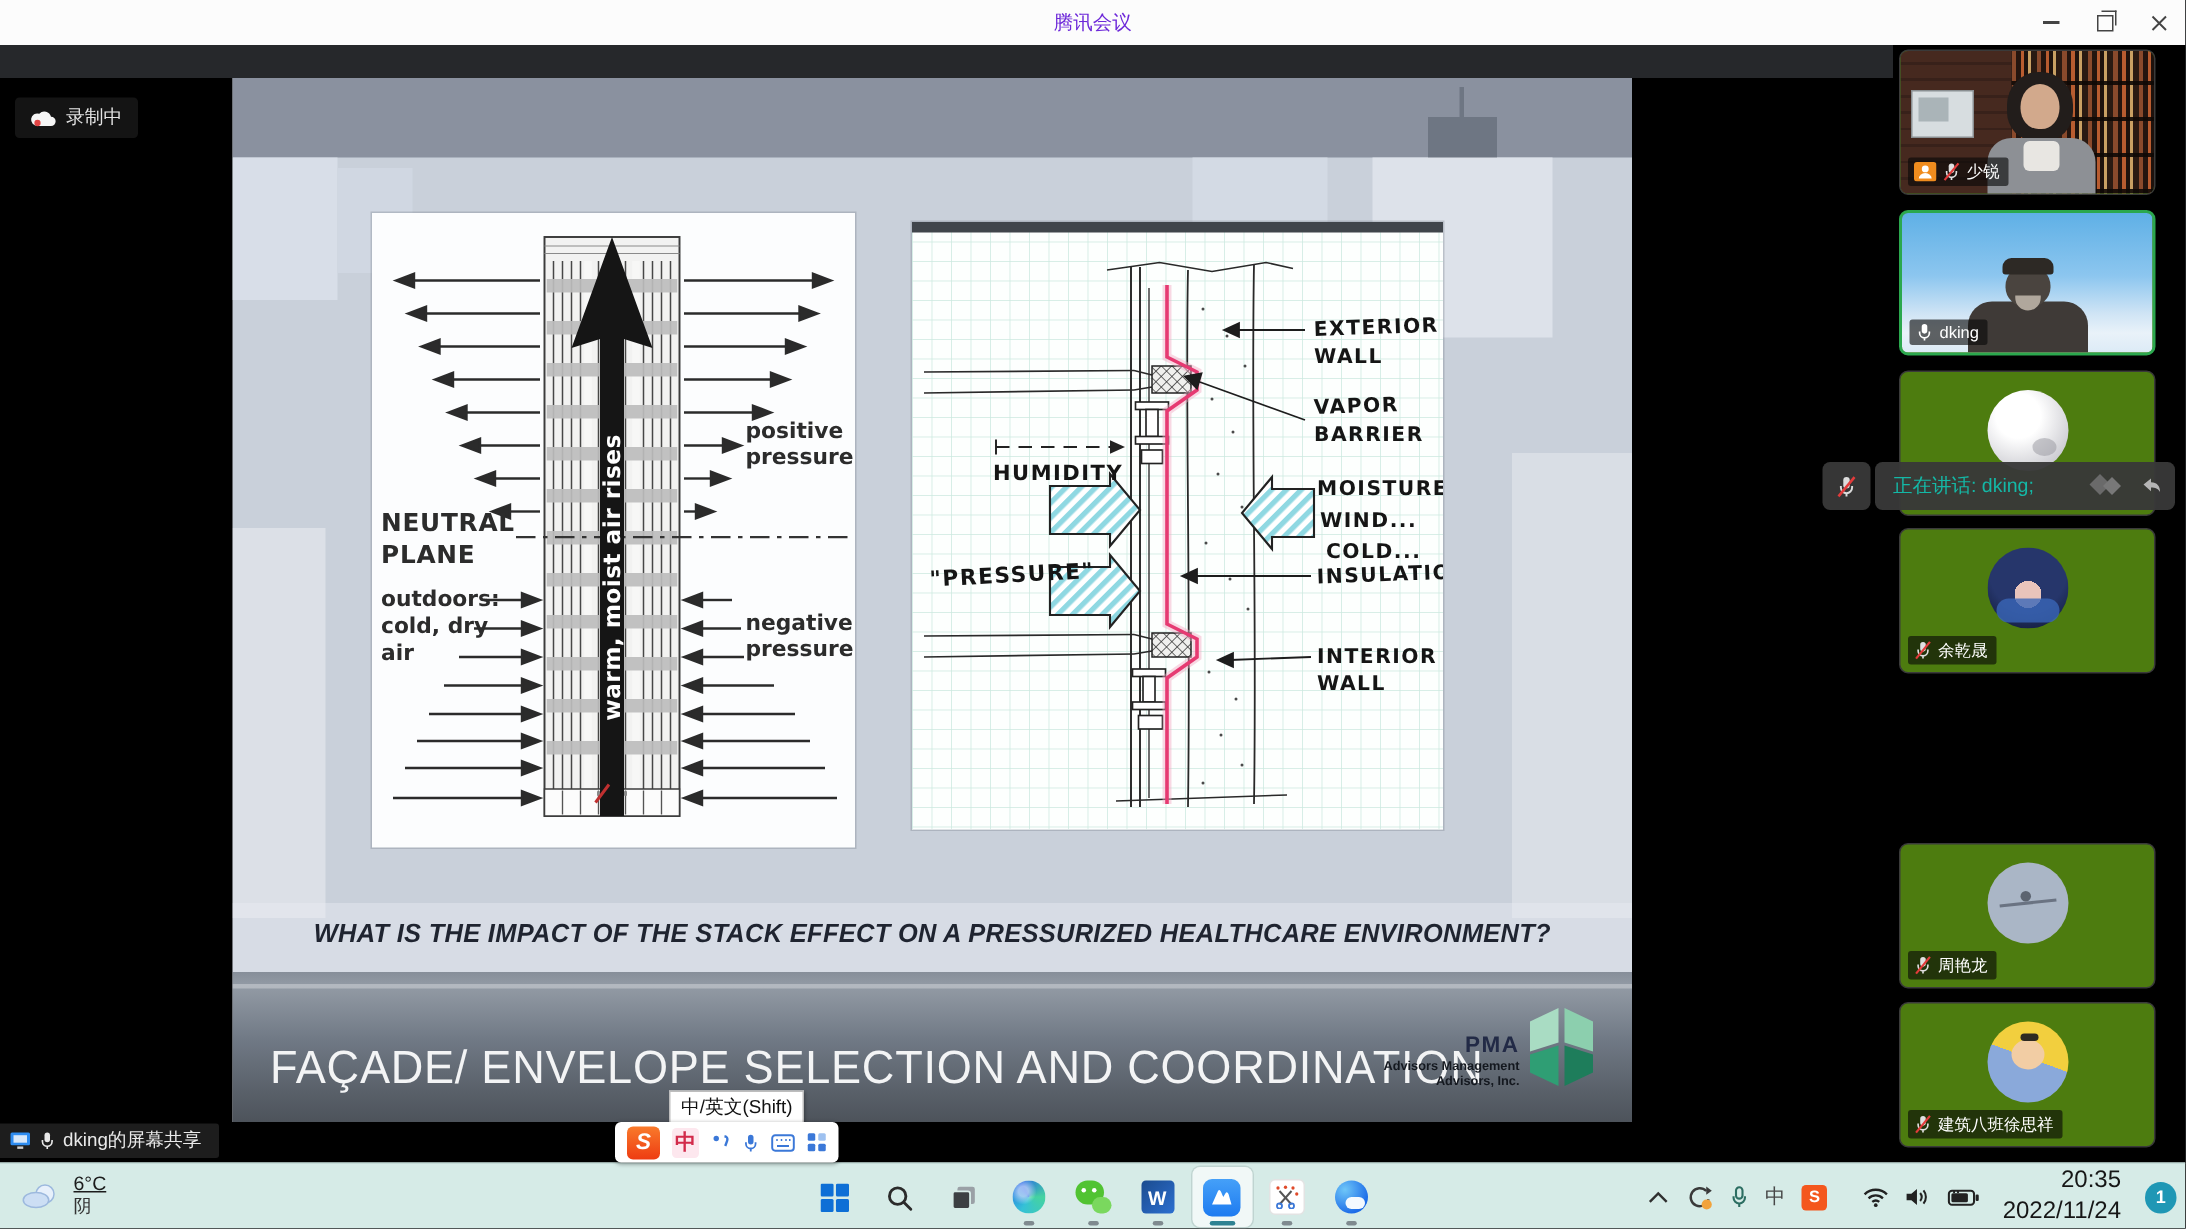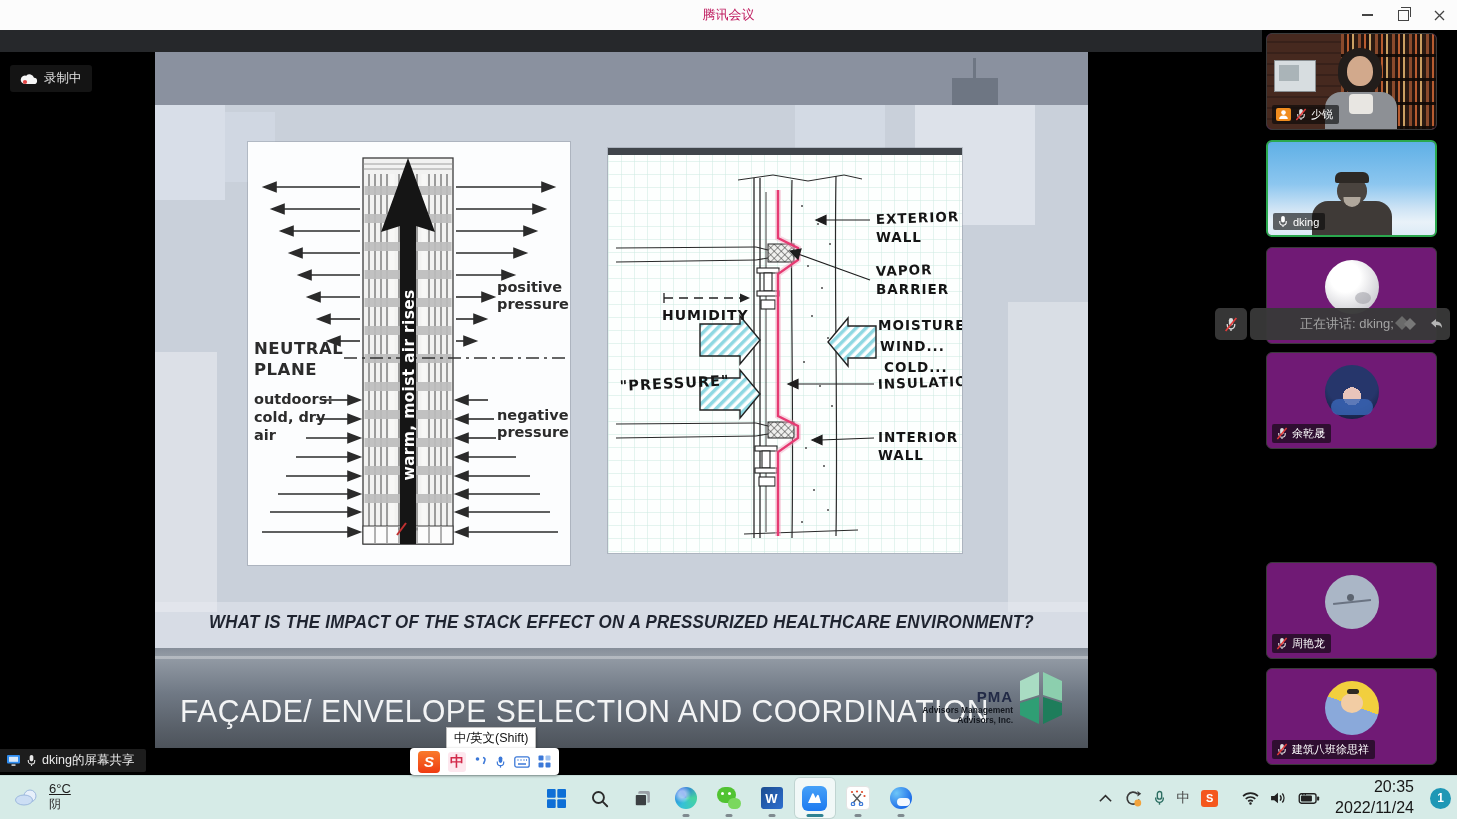"腾讯会议" .titlebar { color: #be185d -> #6d28d9 }
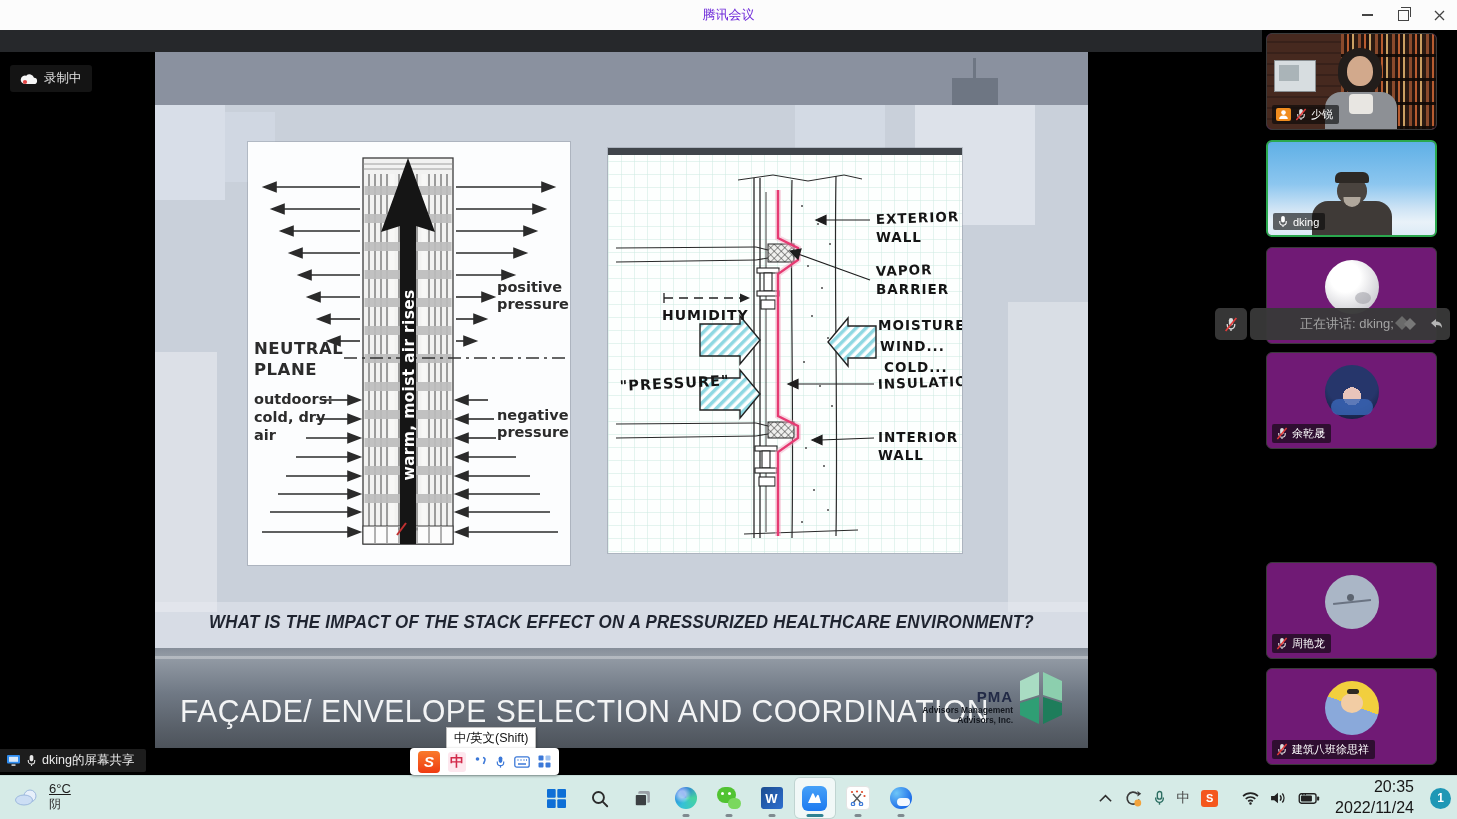"少锐" .tile { background: #701a75 -> #4d7c0f }
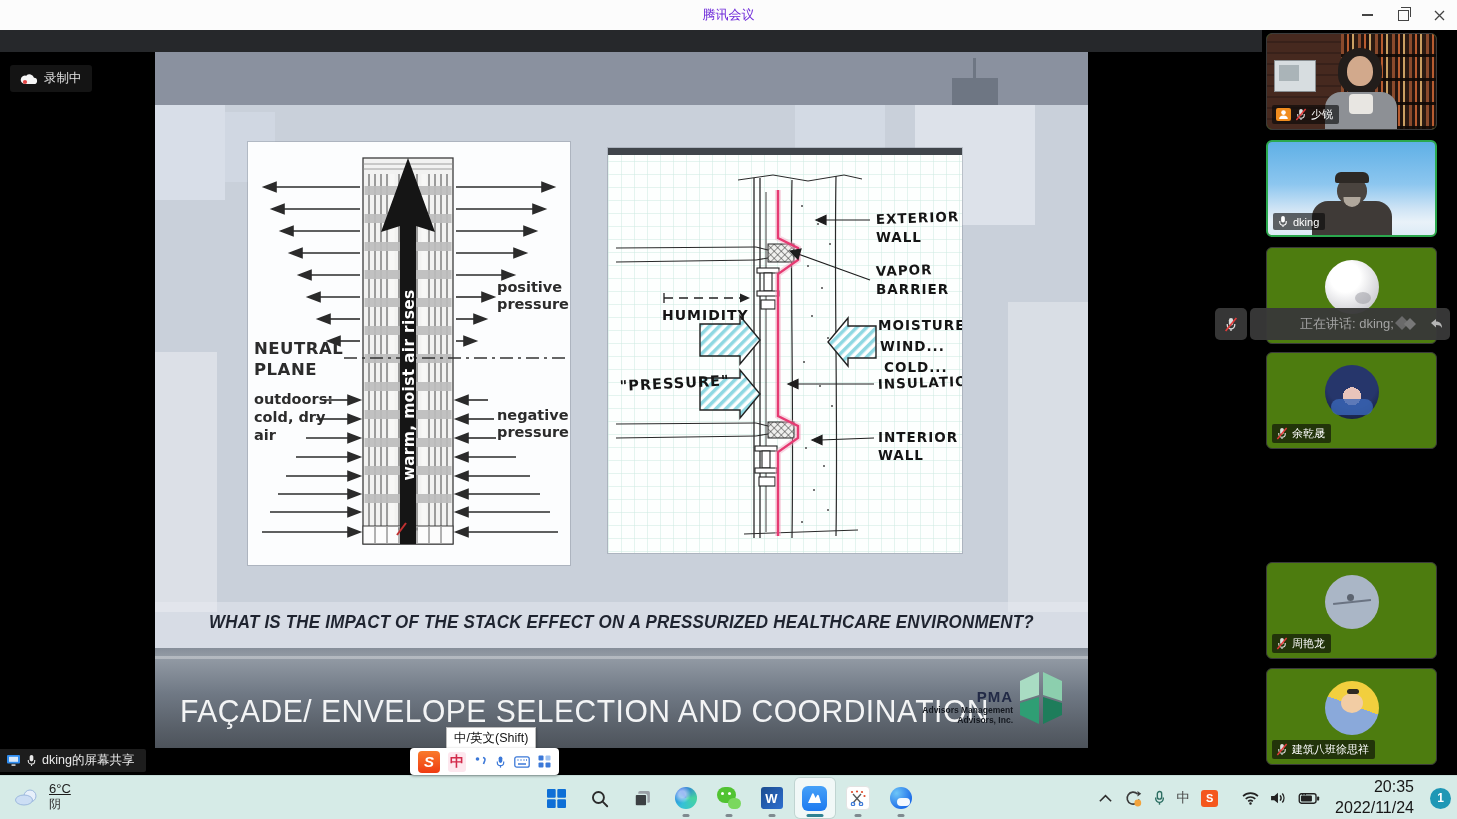"正在讲话: dking;" .toast-text { color: #a3a3a3 -> #14b8a6; margin-left: 38px -> none }
